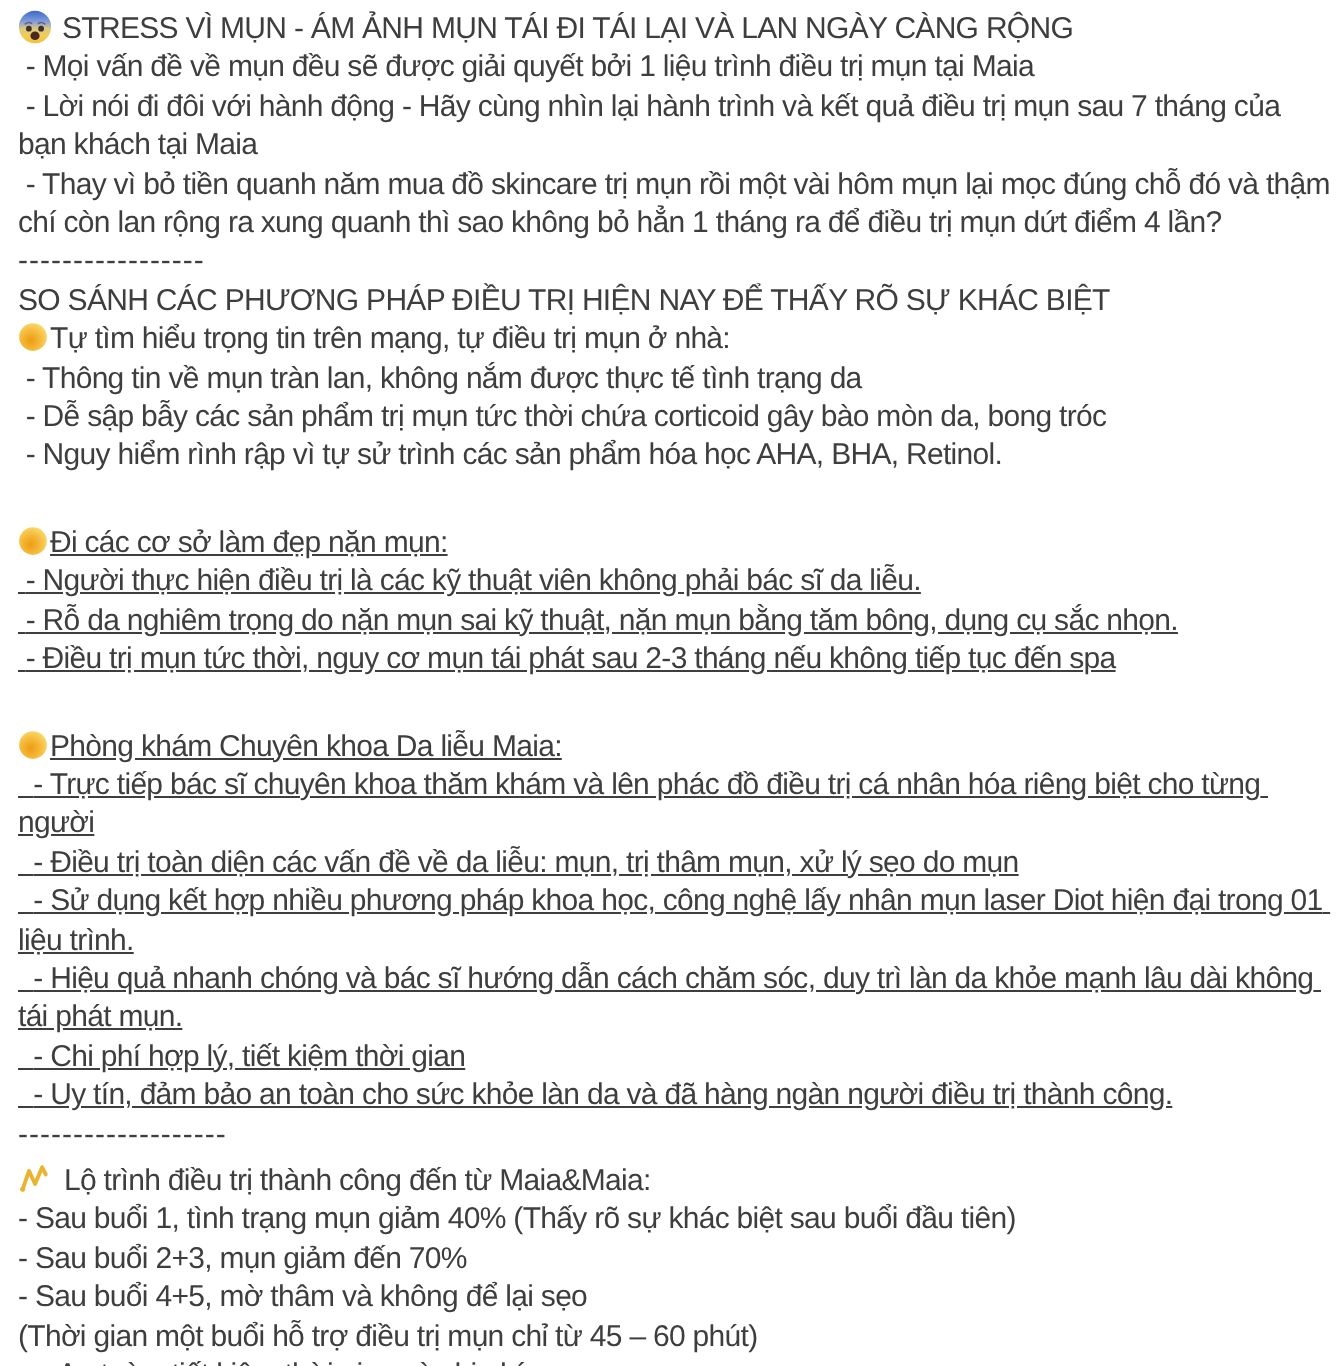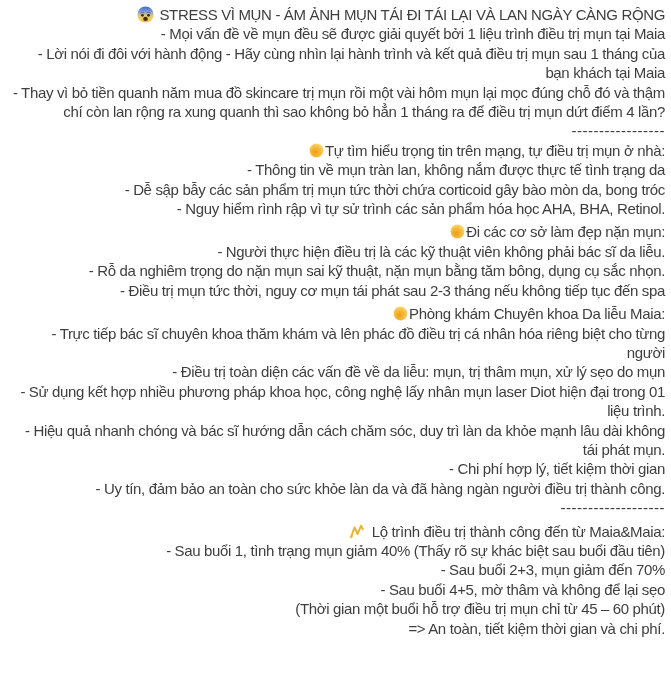"STRESS VÌ MỤN - ÁM" .post p { text-align: right -> none }
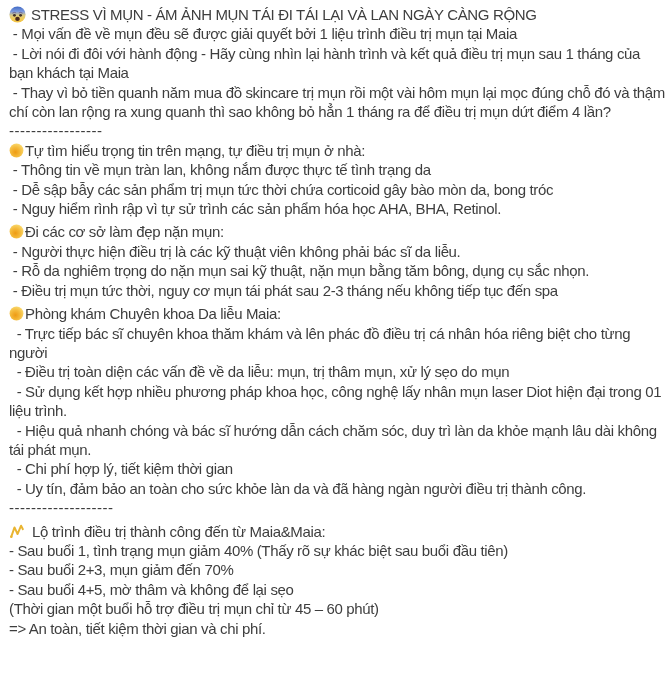"- Lời nói đi đôi" p { text: 1 -> 7 }
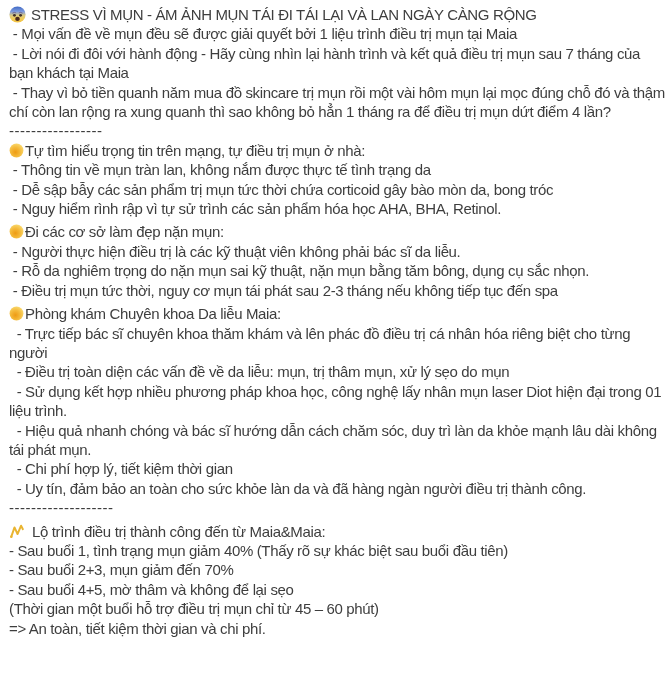"SO SÁNH CÁC PHƯƠNG PHÁP" p { html: none -> <p>SO SÁNH CÁC PHƯƠNG PHÁP ĐIỀU TRỊ HIỆN NAY ĐỂ THẤY RÕ SỰ KHÁC BIỆT</p> }
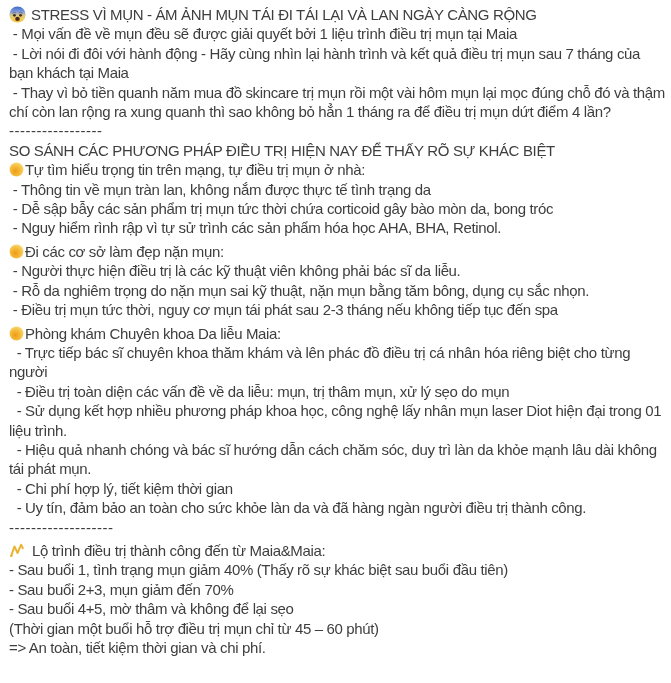"Đi các cơ sở làm" .gap-md { margin-top: 4px -> 24px; text-decoration: none -> underline }
